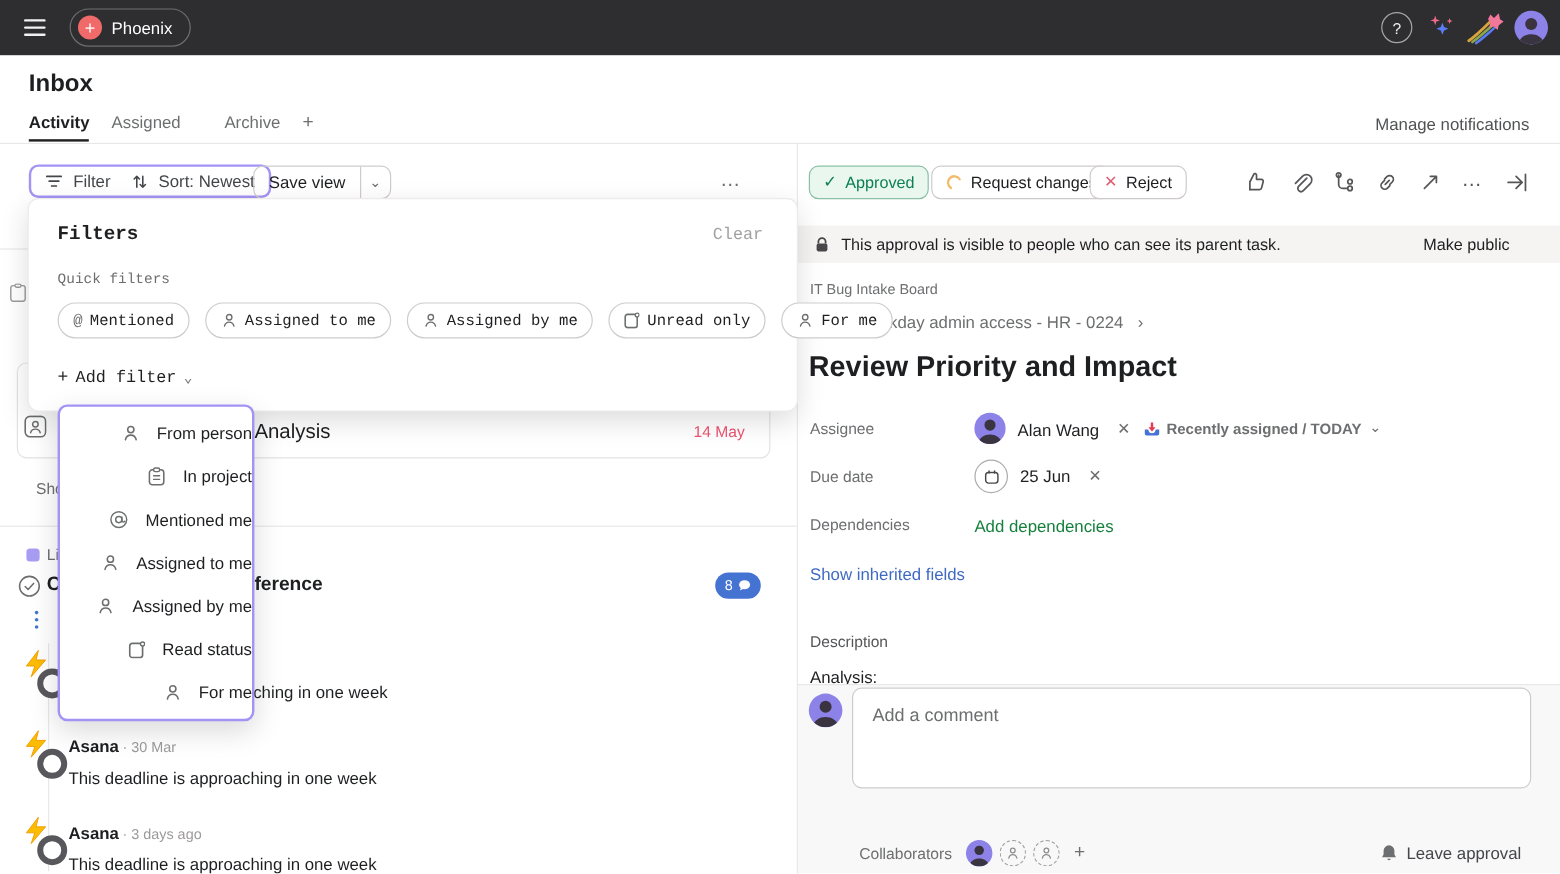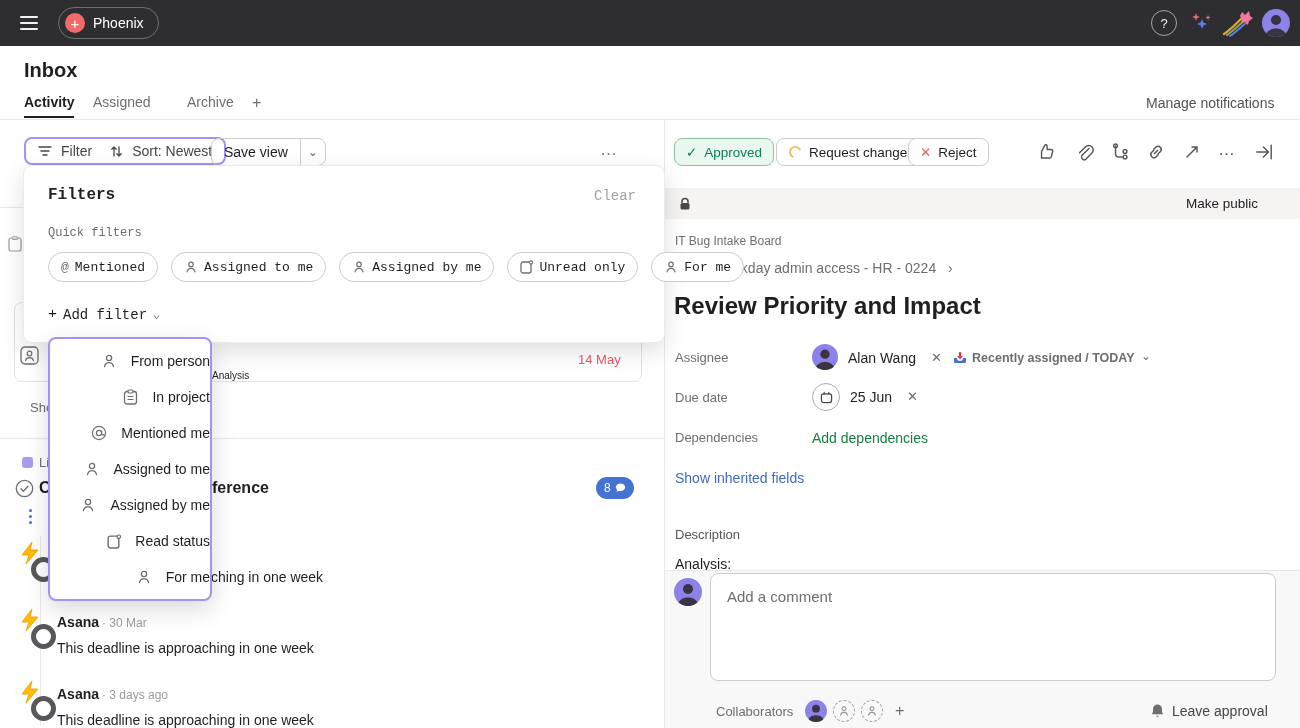"This approval is visible to" span { html: none -> <span>This approval is visible to people who can see its parent task.</span> }
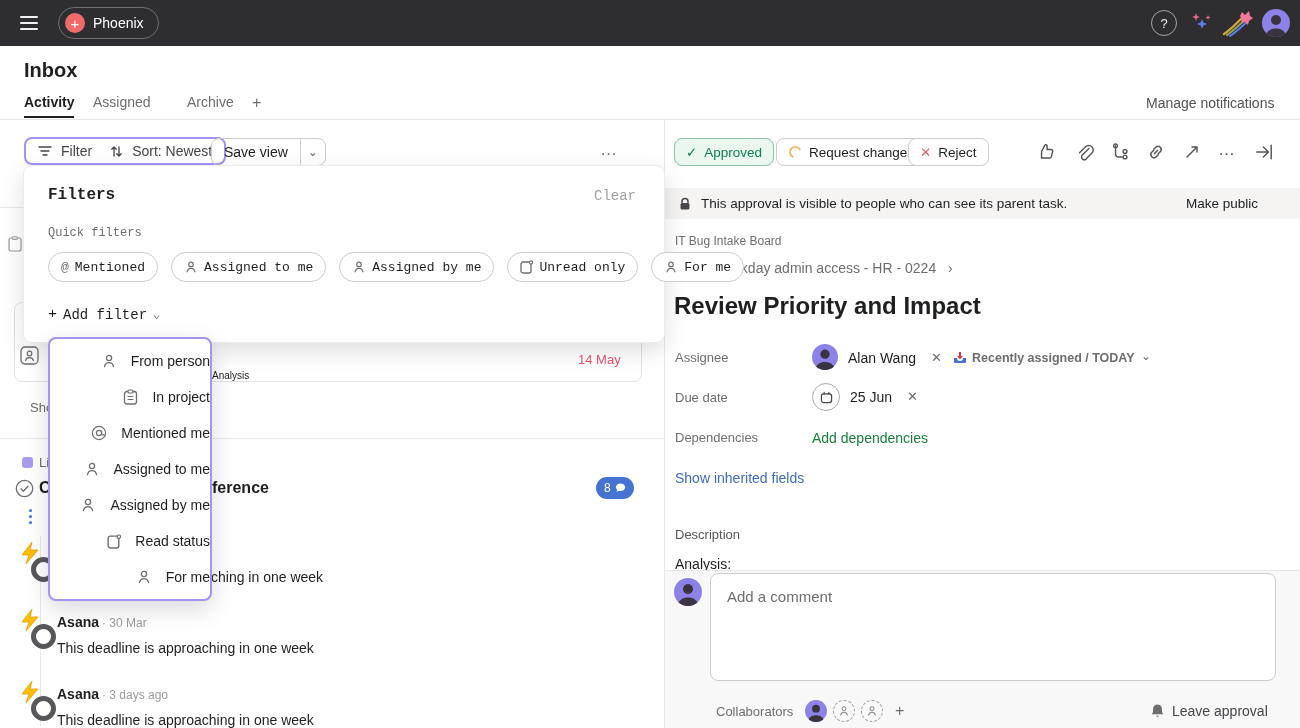"Analysis" div.abs { font-size: 10px -> 17px; margin-top: 20px -> none }
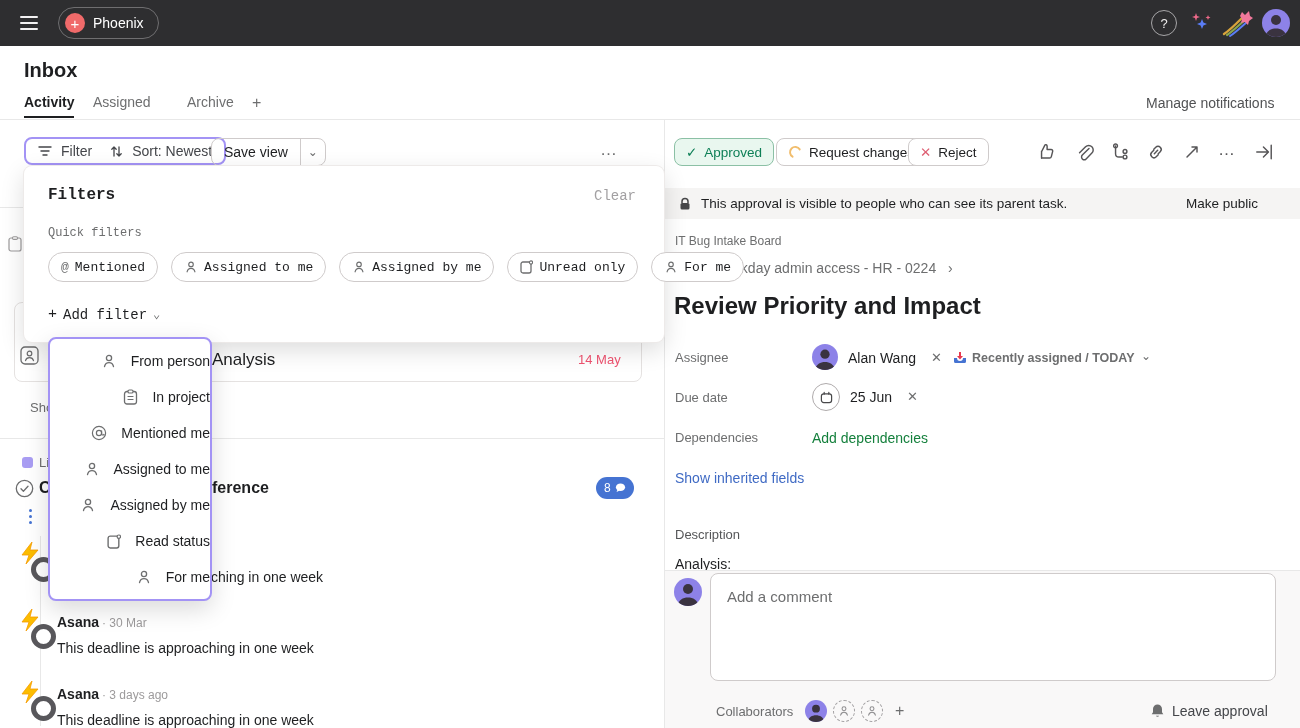"Add a comment" #commentBox { height: 108px -> 84px }
